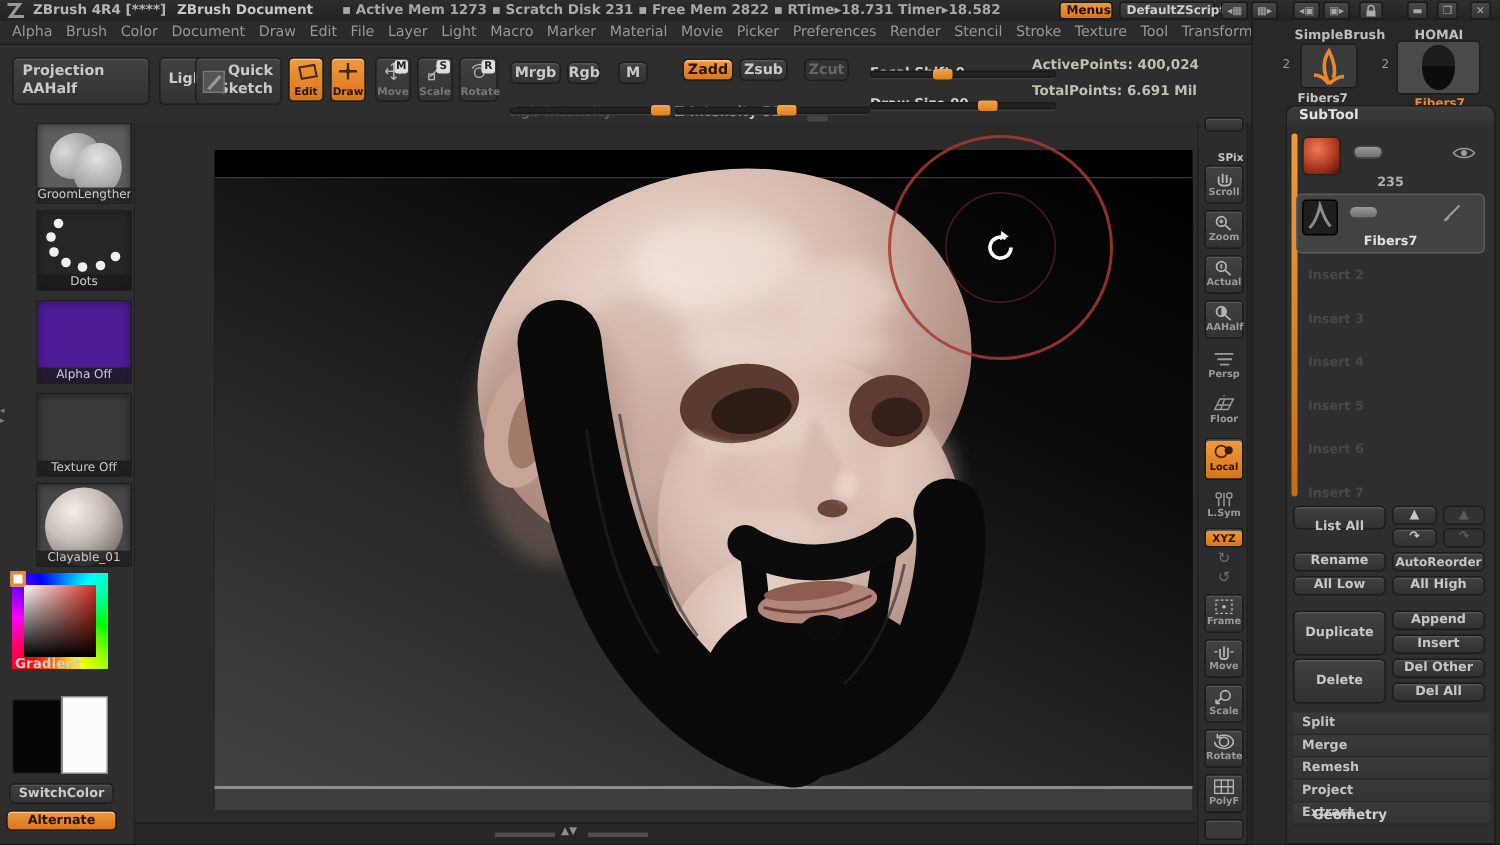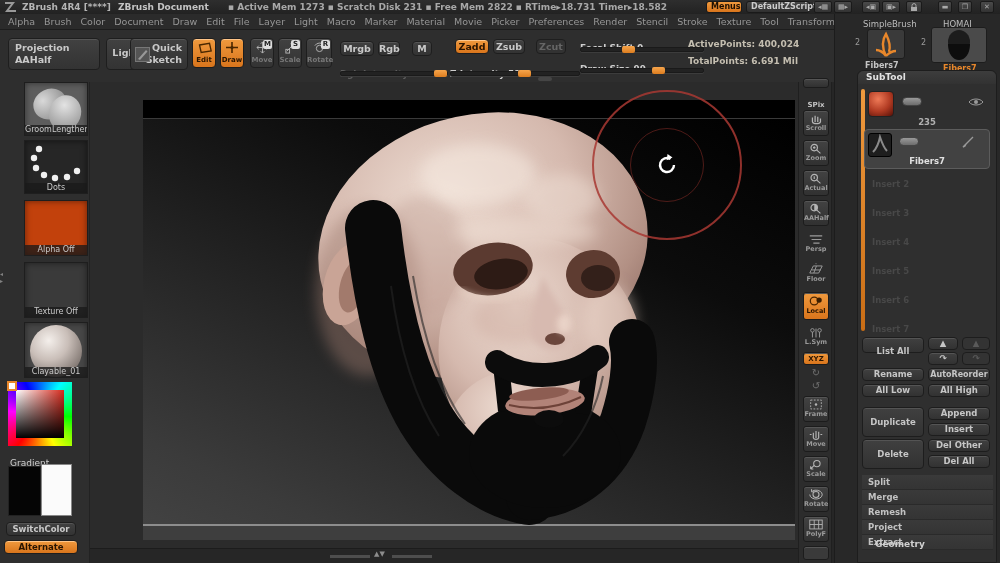"SimpleBrush" .qcap { font-weight: normal -> bold }
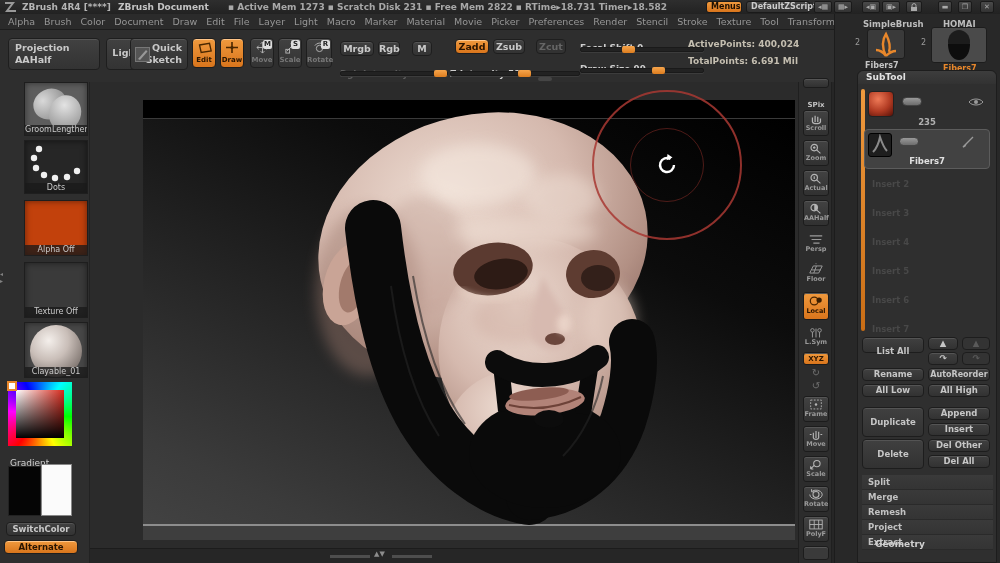"SPix" div.abs { text-align: center -> right }
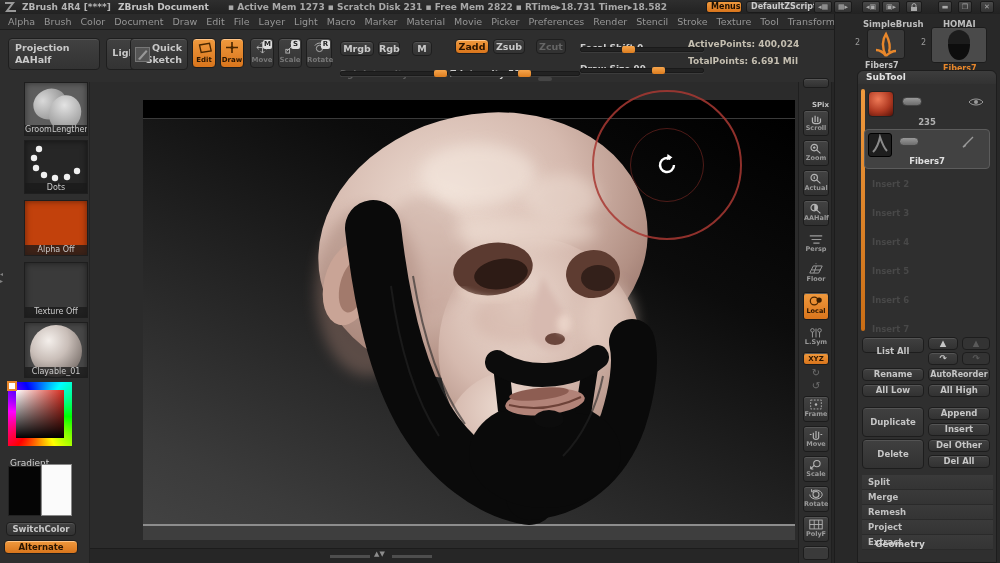"Alpha Off" div.thumb { background: #c2410c -> #4c1d95 }
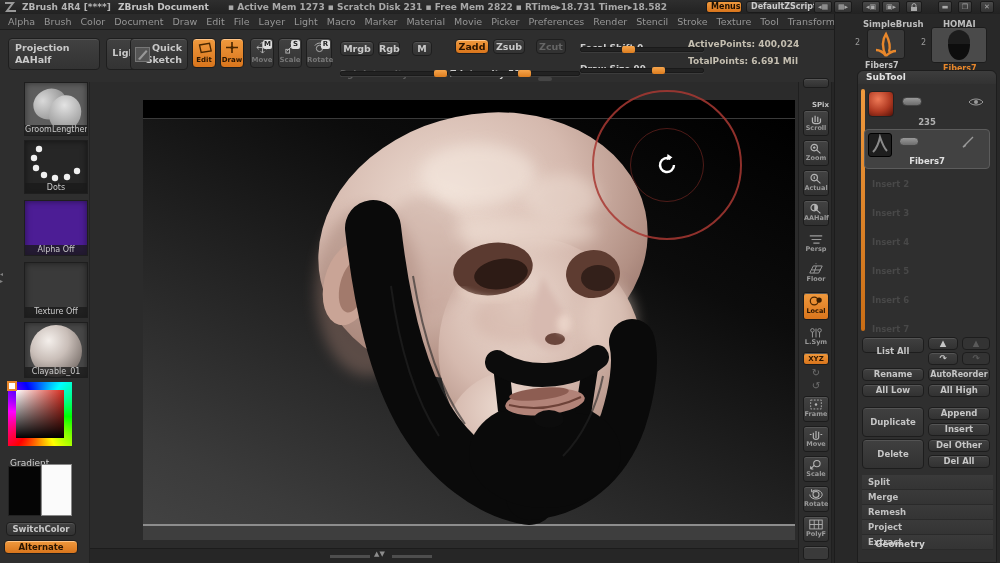"Gradient" div.abs { font-weight: normal -> bold; top: 376px -> 356px }
